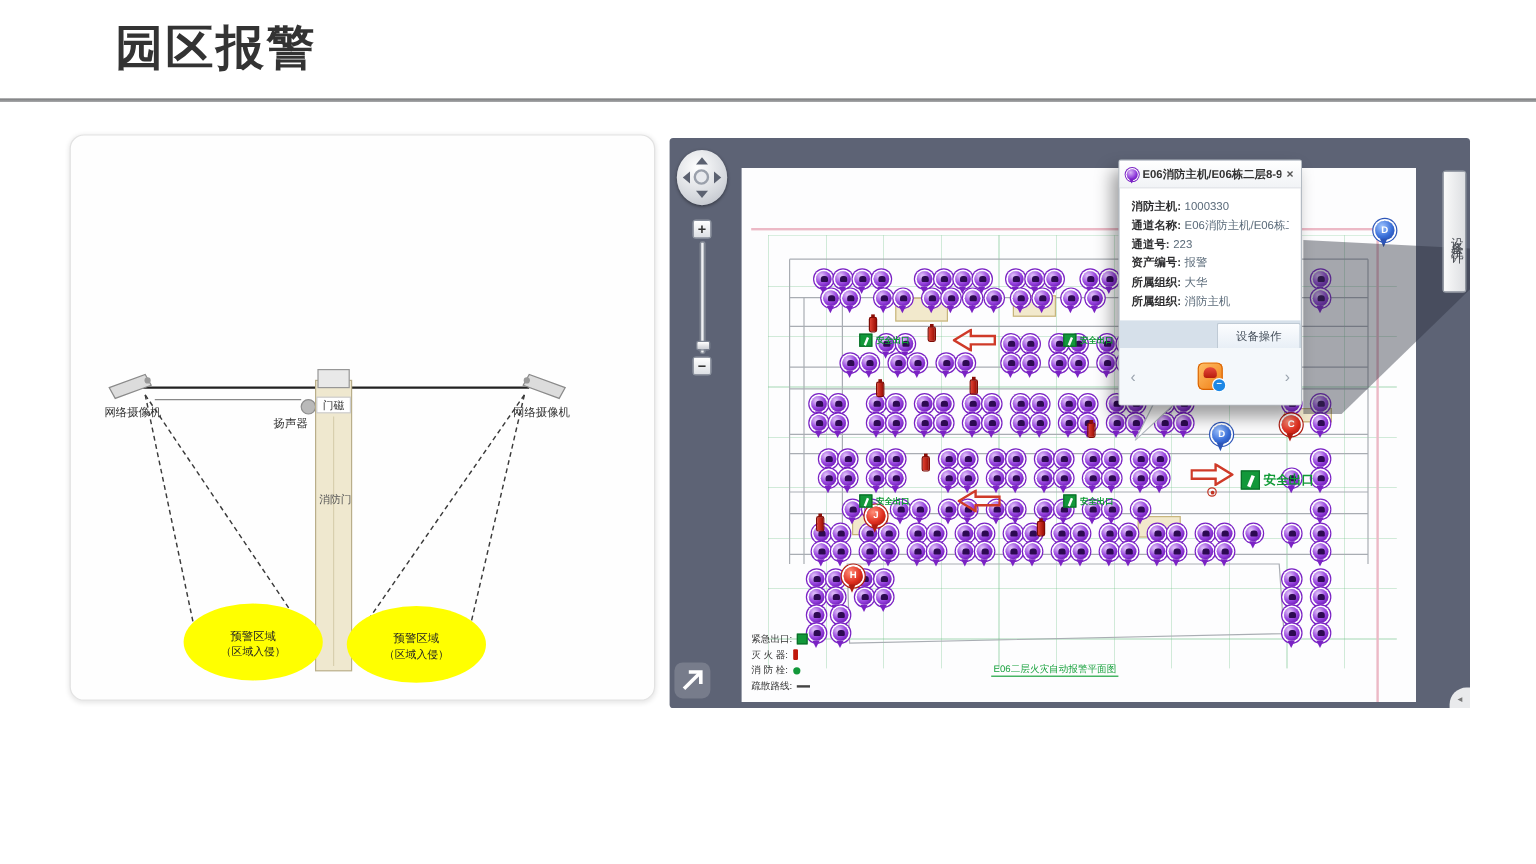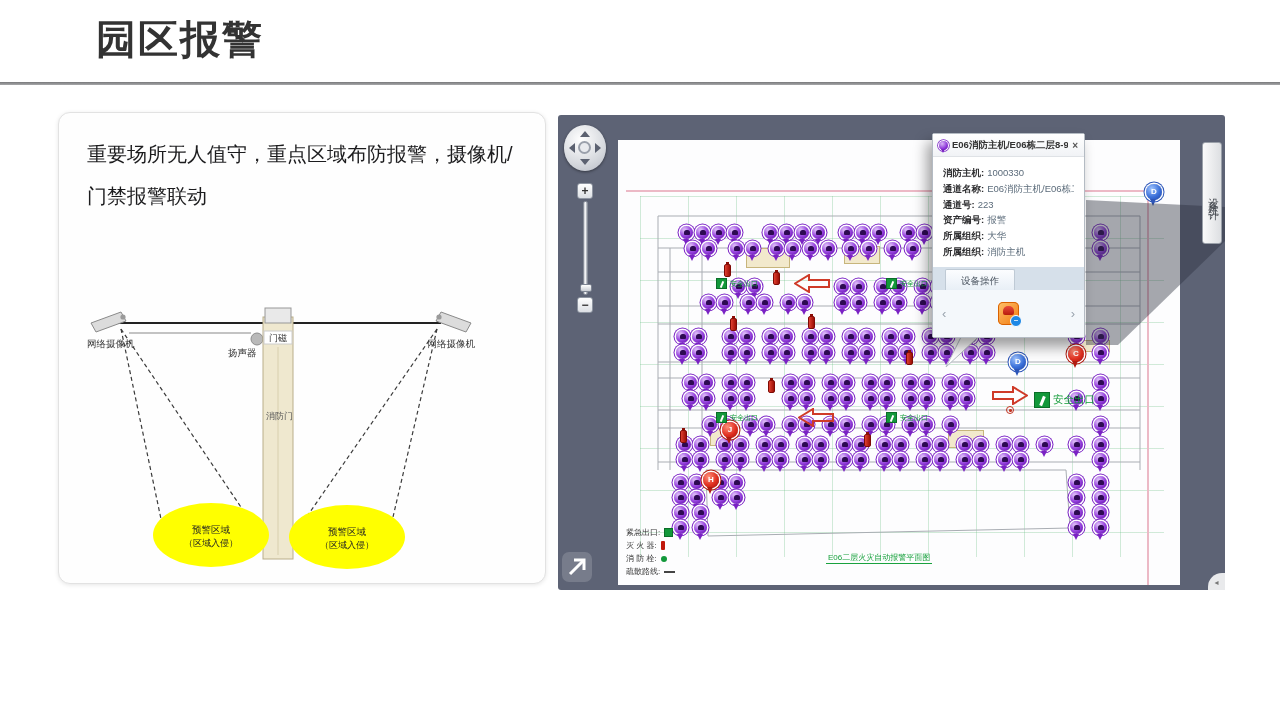"重要场所无人值守，重点区域布防报警，摄像机/门禁报警联动" p { html: <p>重要场所无人值守，重点区域布防报警，摄像机/门禁报警联动</p> -> none }
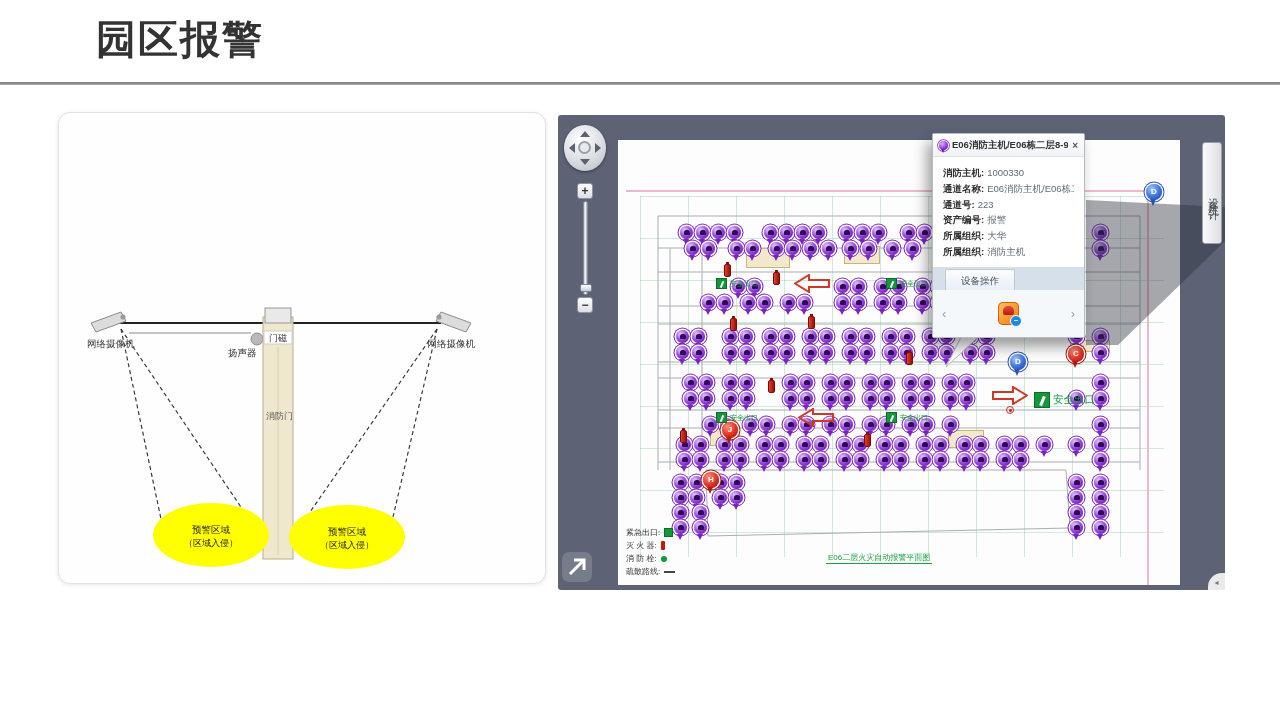"设备操作" .popup-tabstrip { justify-content: none -> flex-end }
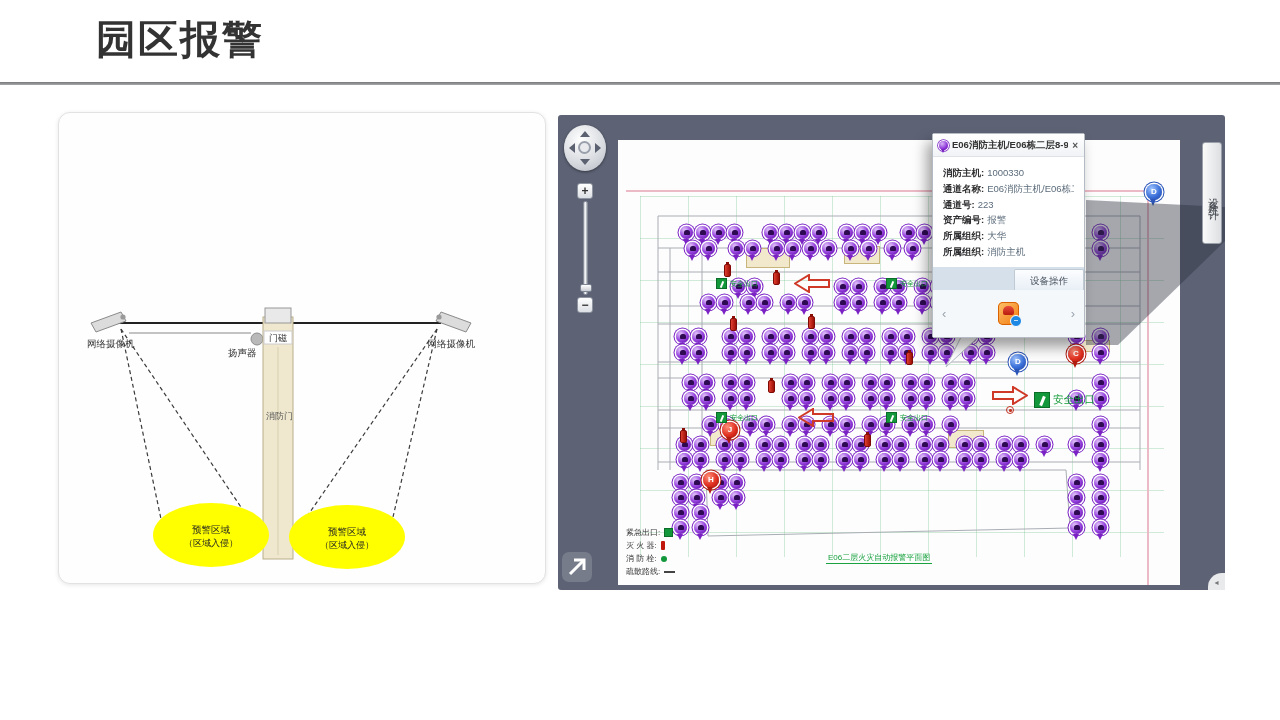"安全出口" .exit-text { font-weight: 400 -> 700 }
